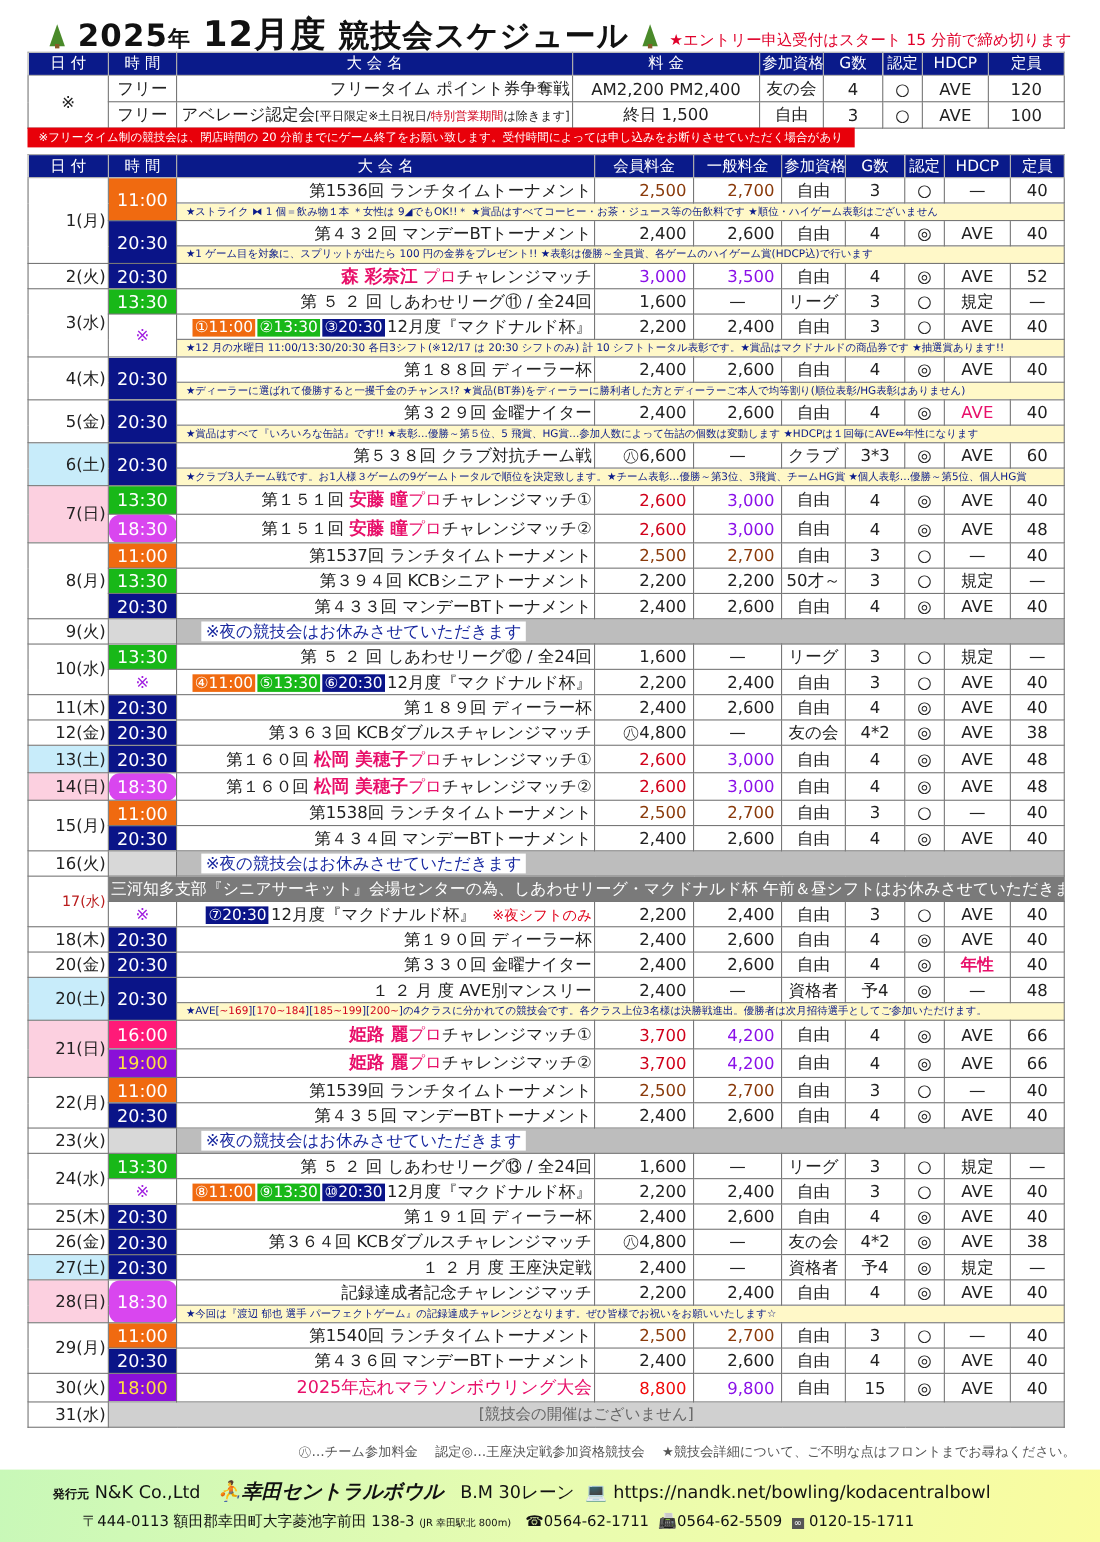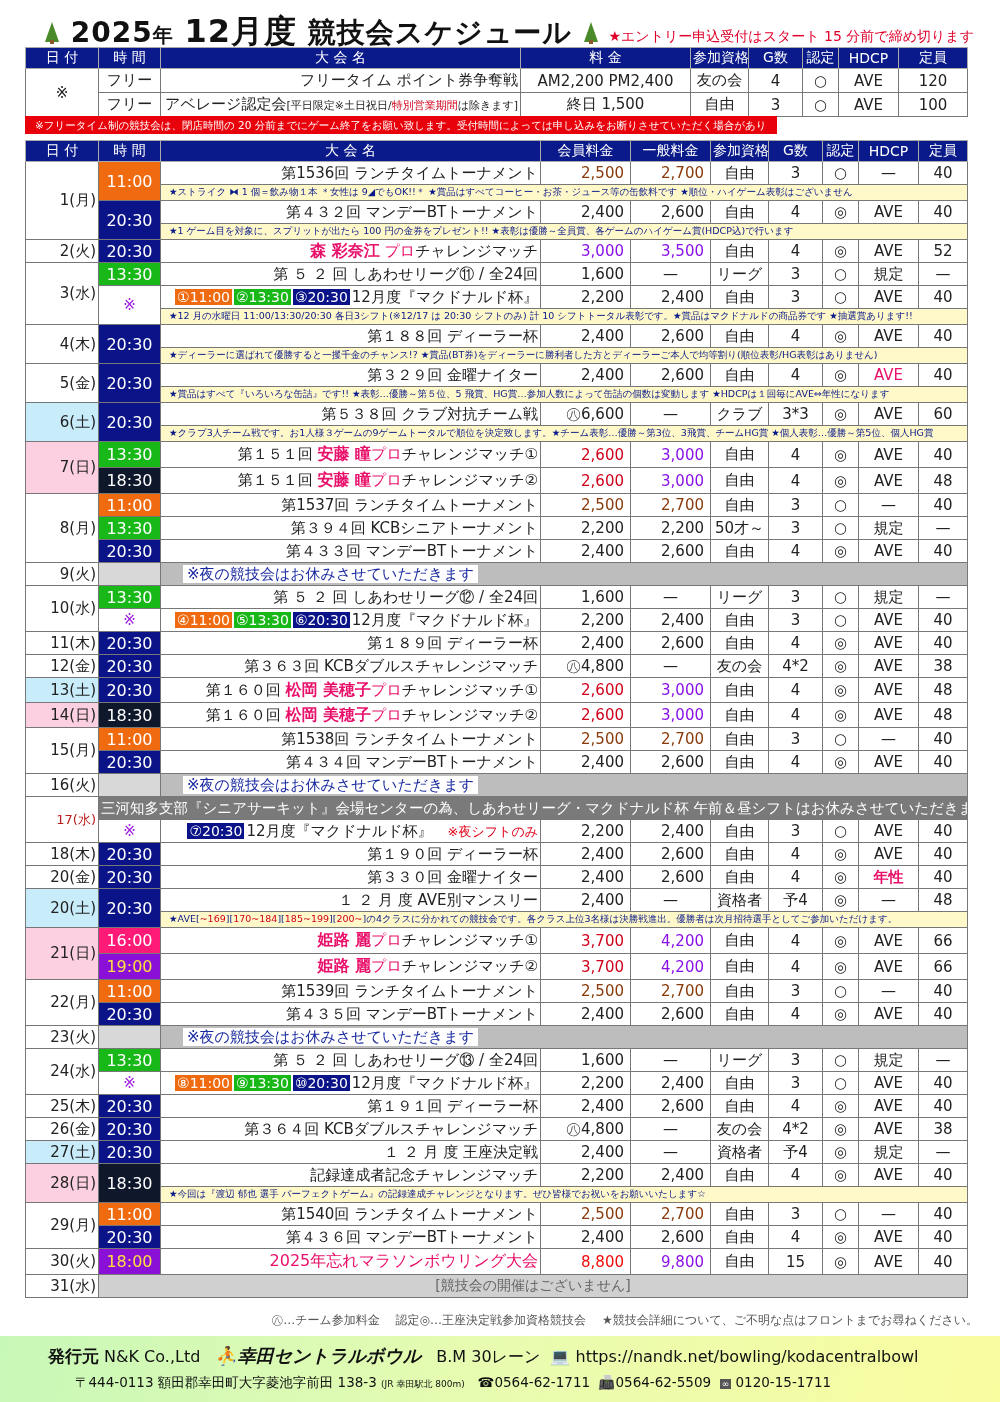"18:30" .t-purple { background: #0f172a -> #d946ef; border-radius: none -> 10px }
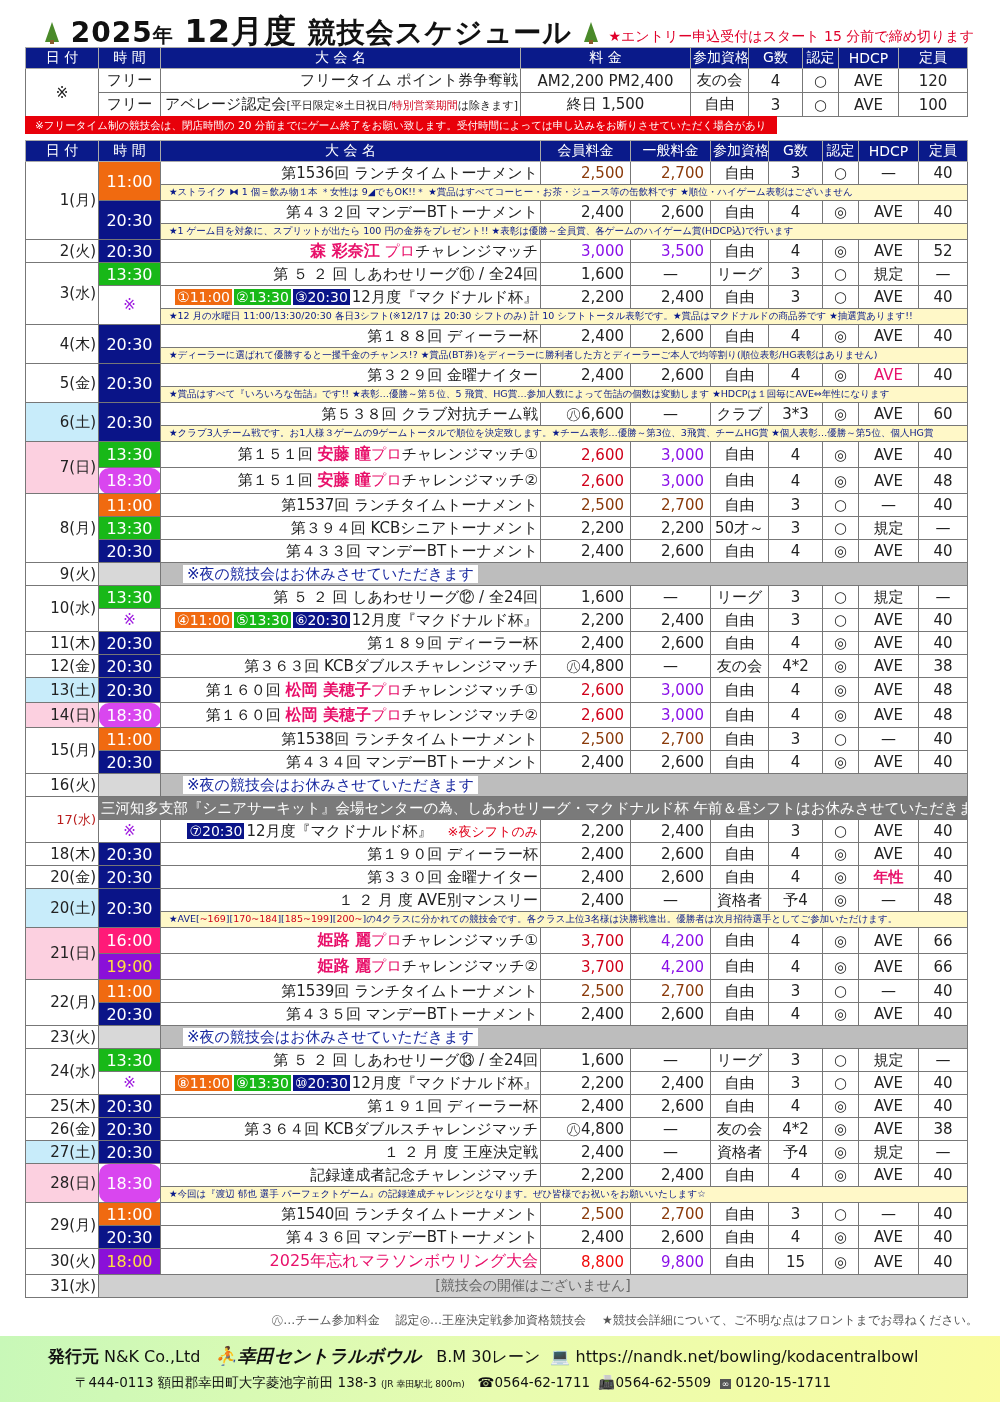"発行元" .footer .l1 b { font-size: 17px -> 11px }
